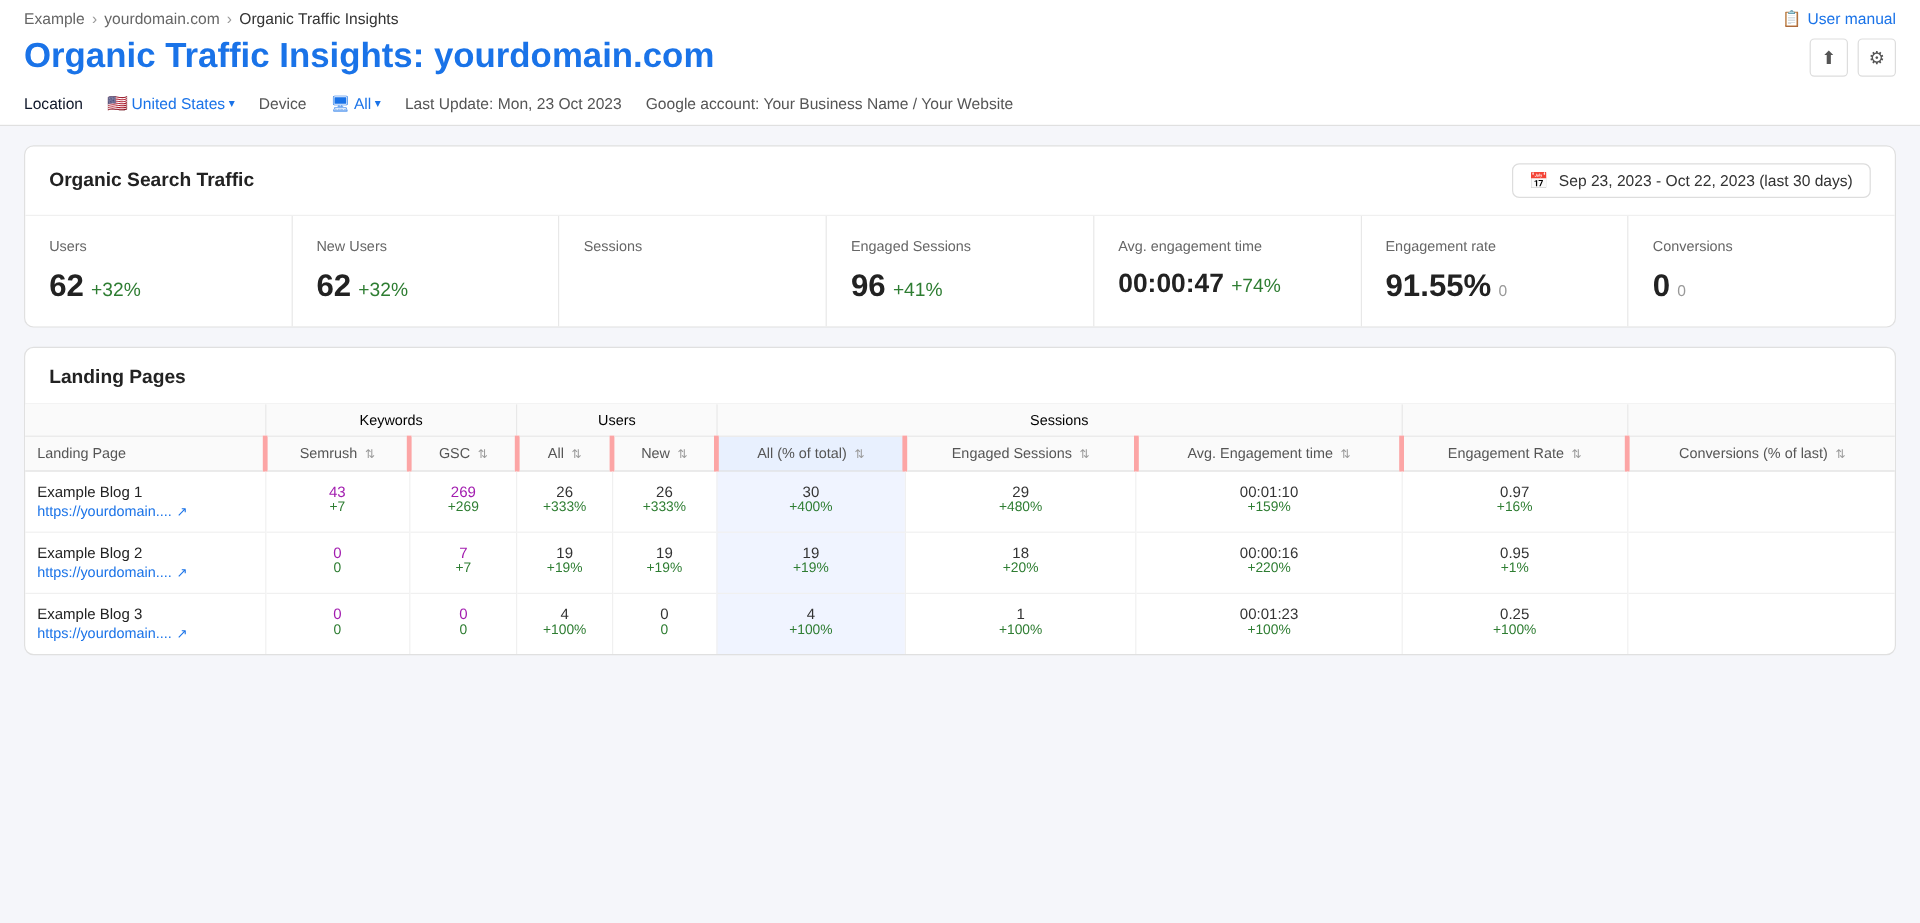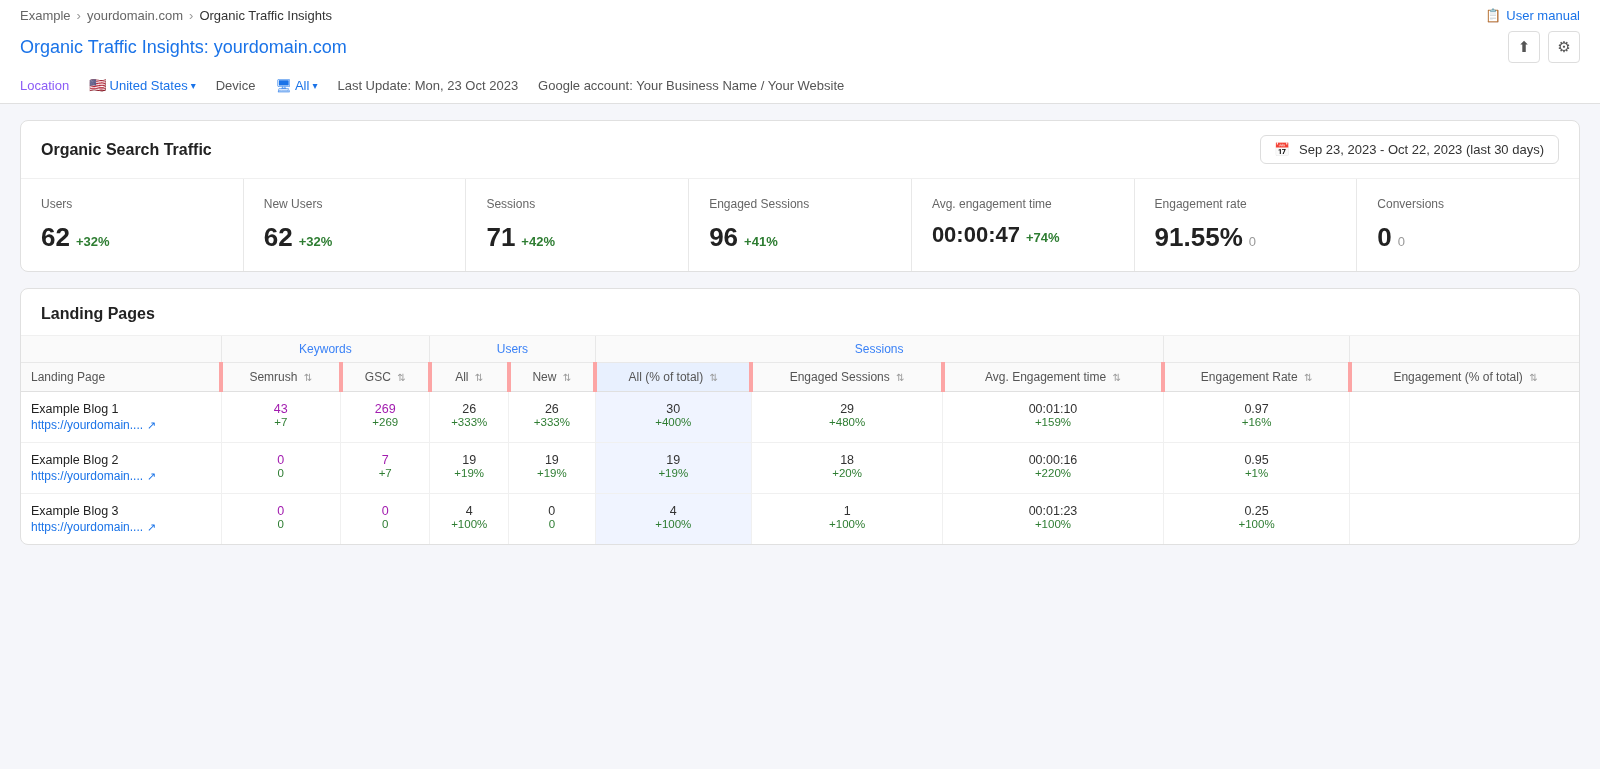"Organic Traffic Insights: yourdomain.com" .page-title { font-size: 18px -> 29px; font-weight: normal -> bold }
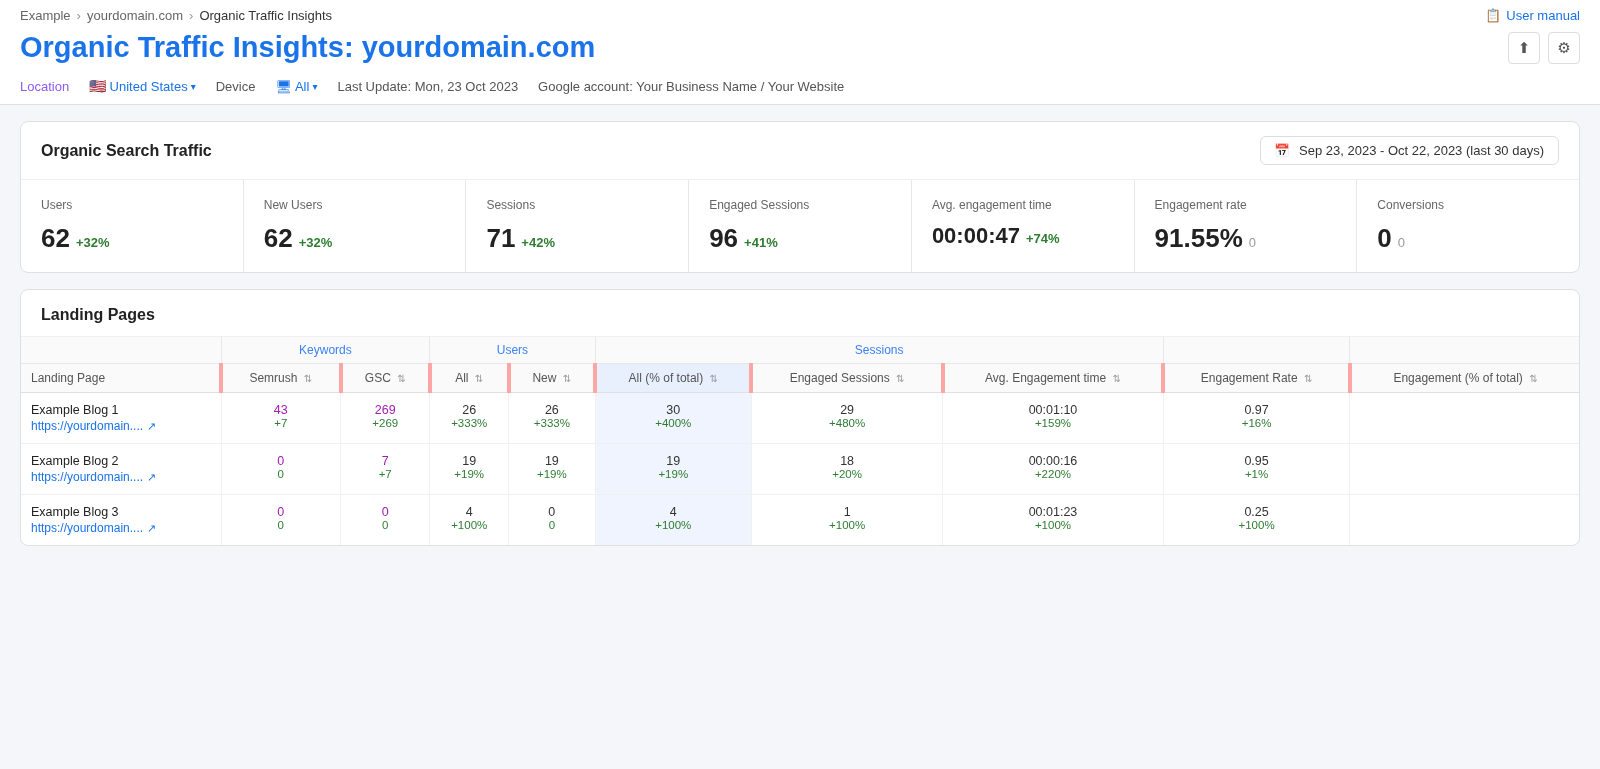"Location" span { color: #8b5cf6 -> #0f172a }
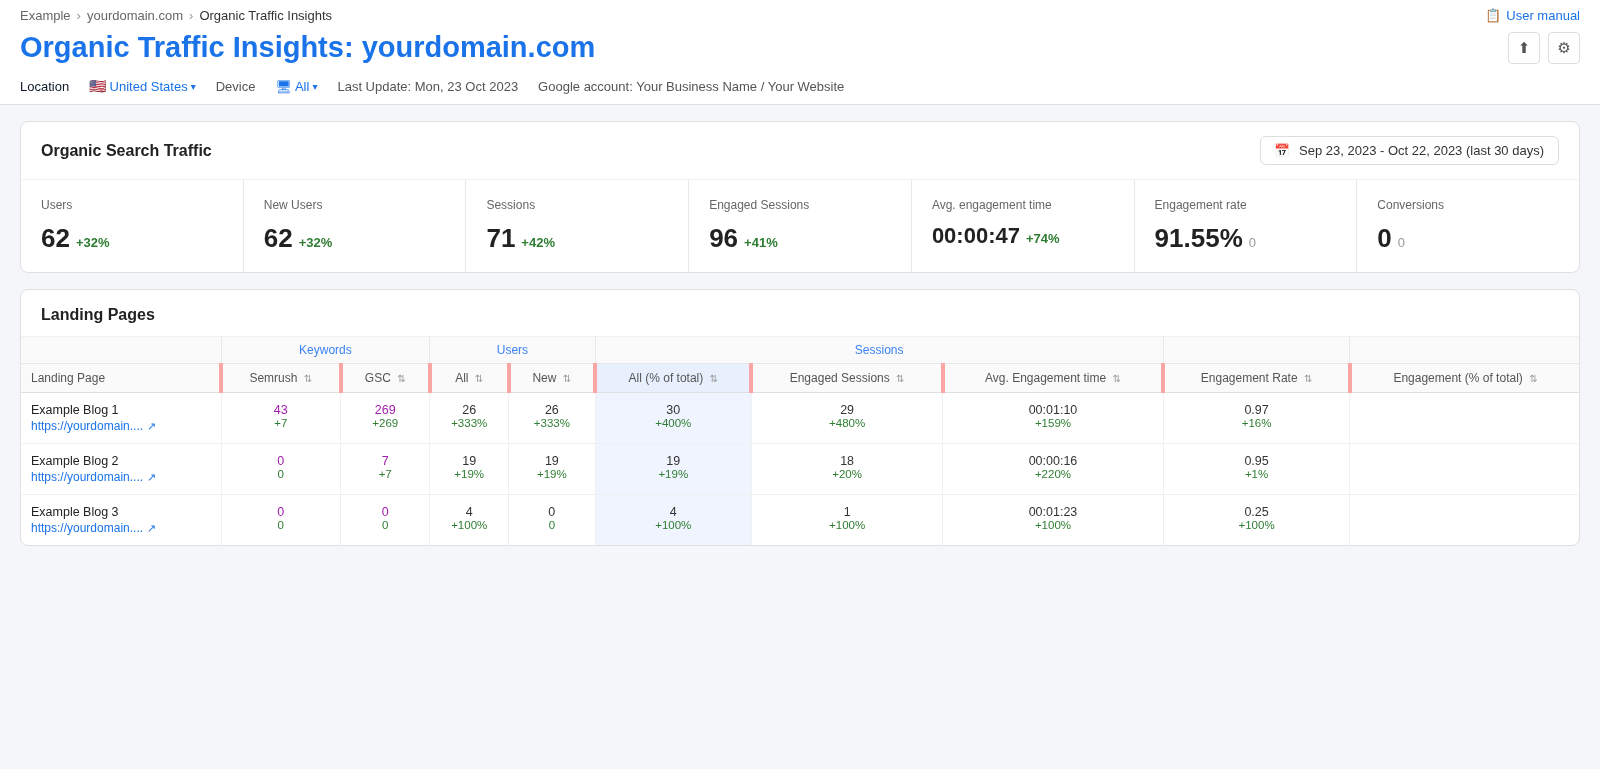"+32%" .metric-change { font-size: 13px -> 16px; font-weight: bold -> normal }
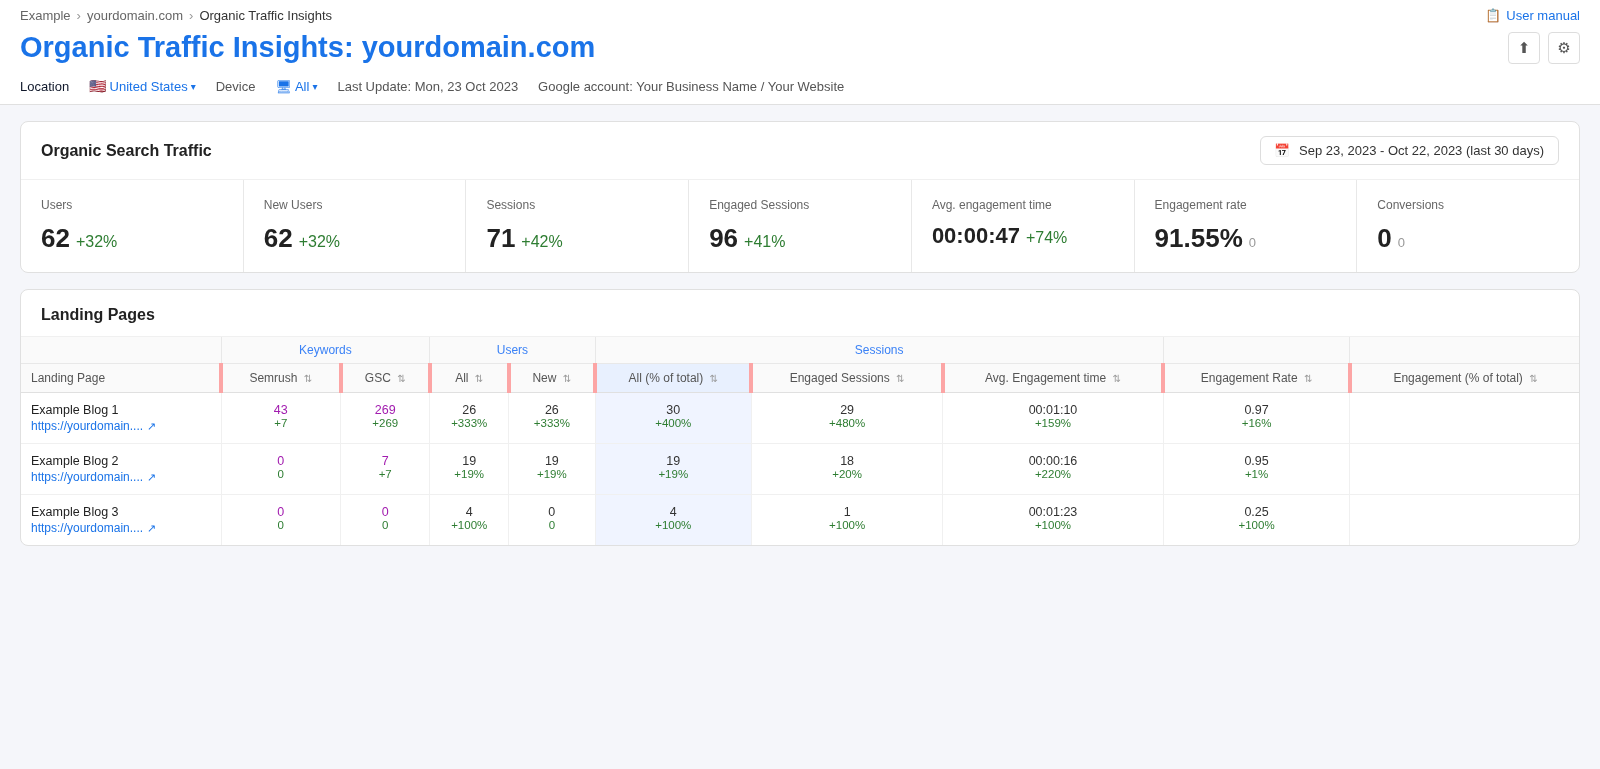"71" div.metric-value { html: <div> <span>71</span> <span>+42%</span> </div> -> none }
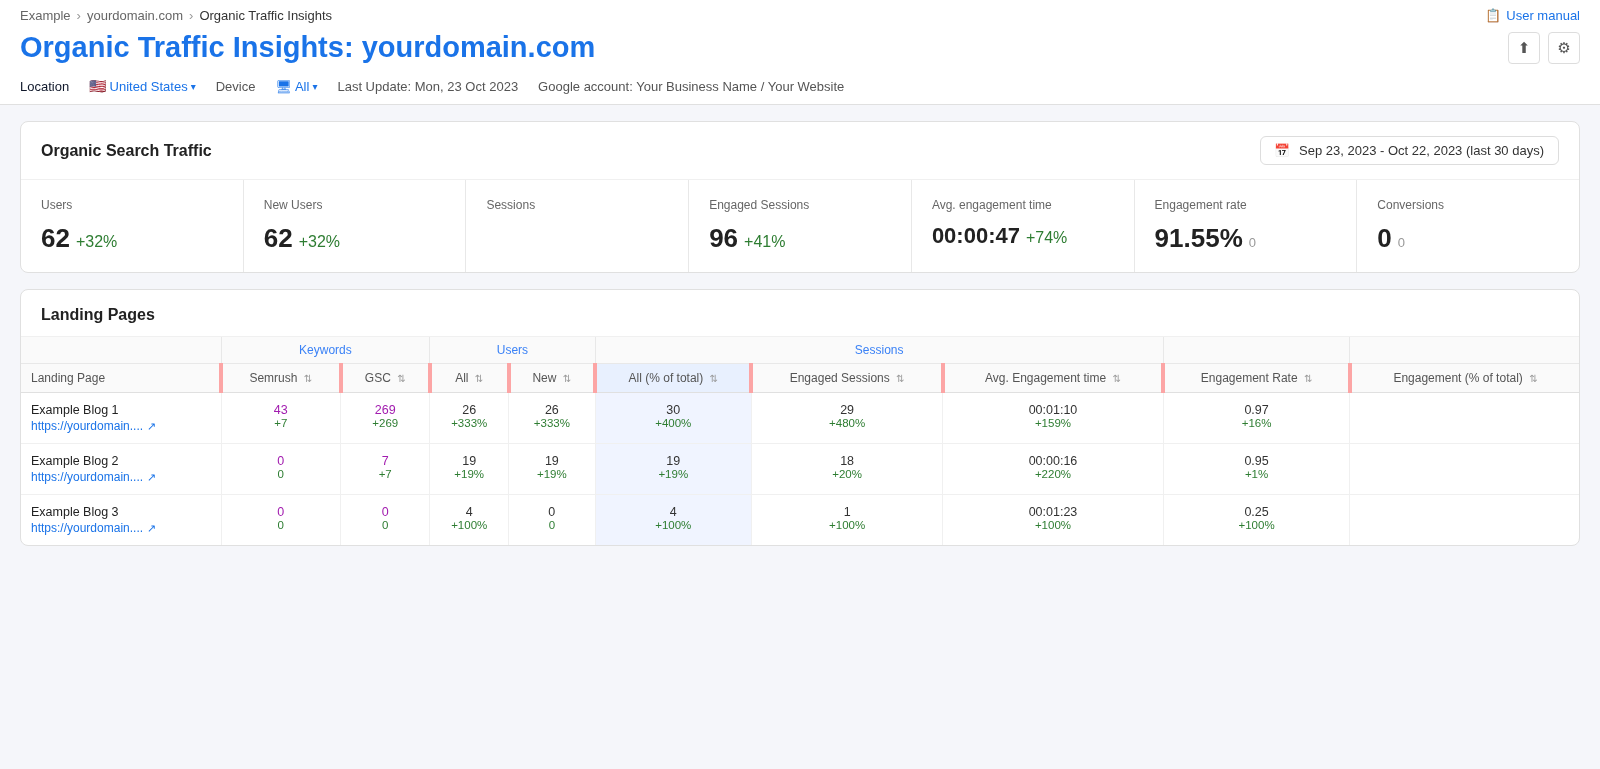"Keywords" .col-group-header th { color: #3b82f6 -> #000000 }
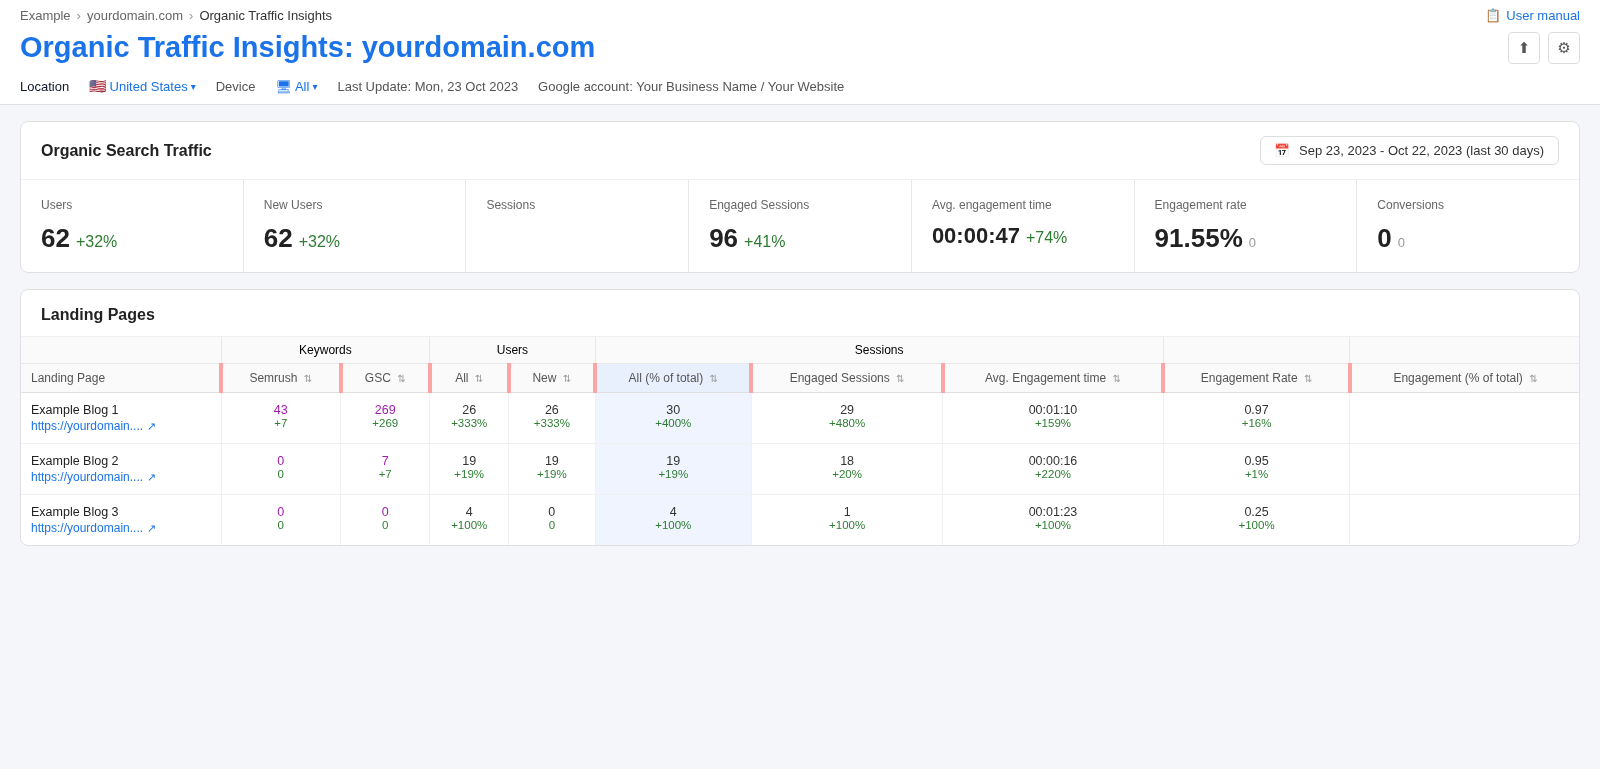"Engagement (% of total)" span { text: Engagement (% of total -> Conversions (% of last }
